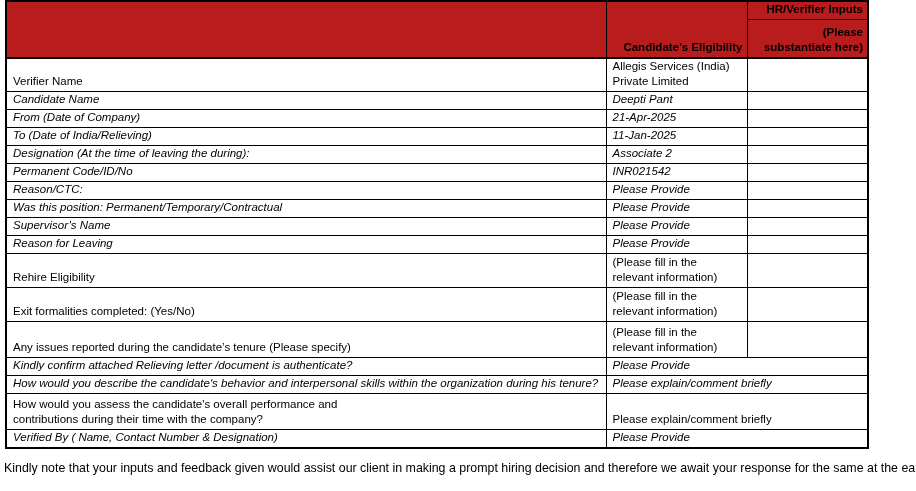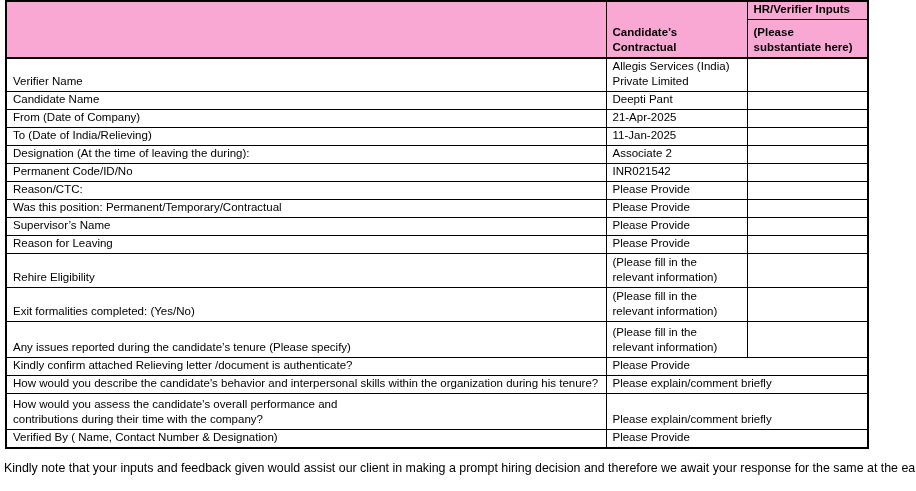"HR/Verifier Inputs" td.hd { background: #f9a8d4 -> #b91c1c; text-align: none -> right }
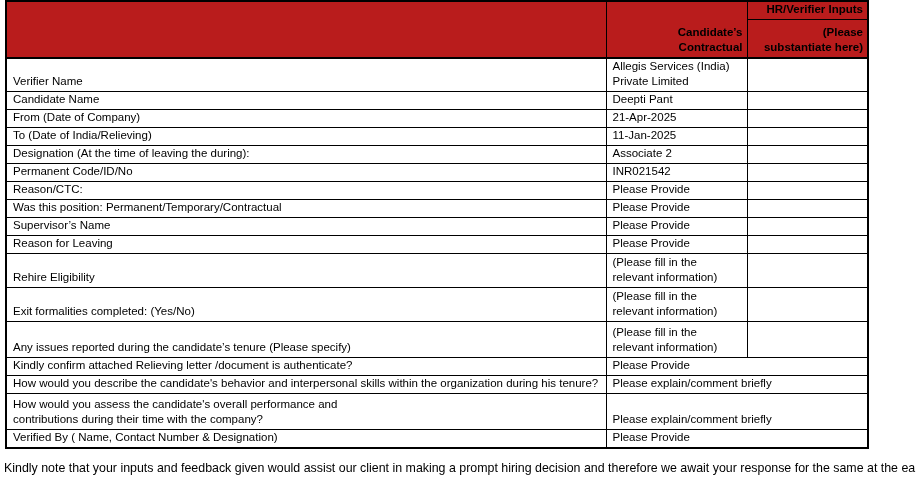"Candidate’s Contractual" td.hd { text: Contractual -> Eligibility }
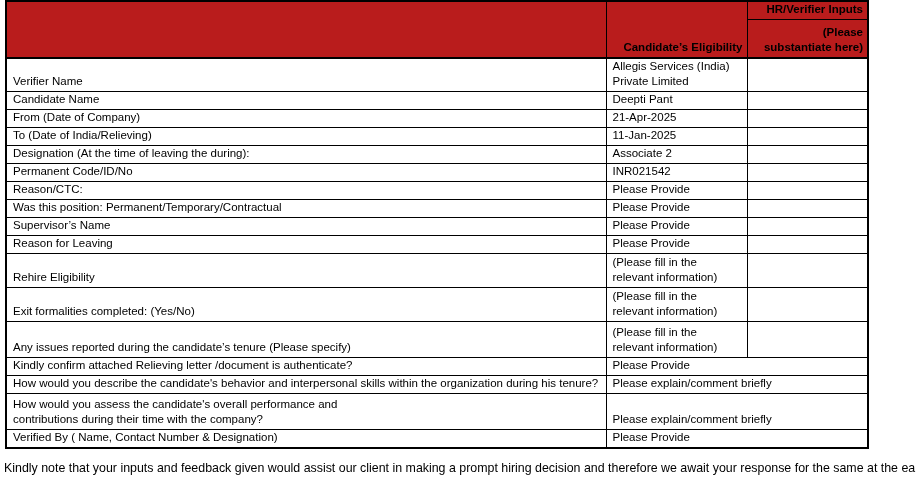"Candidate Name" tr.h18 { font-style: none -> italic }
